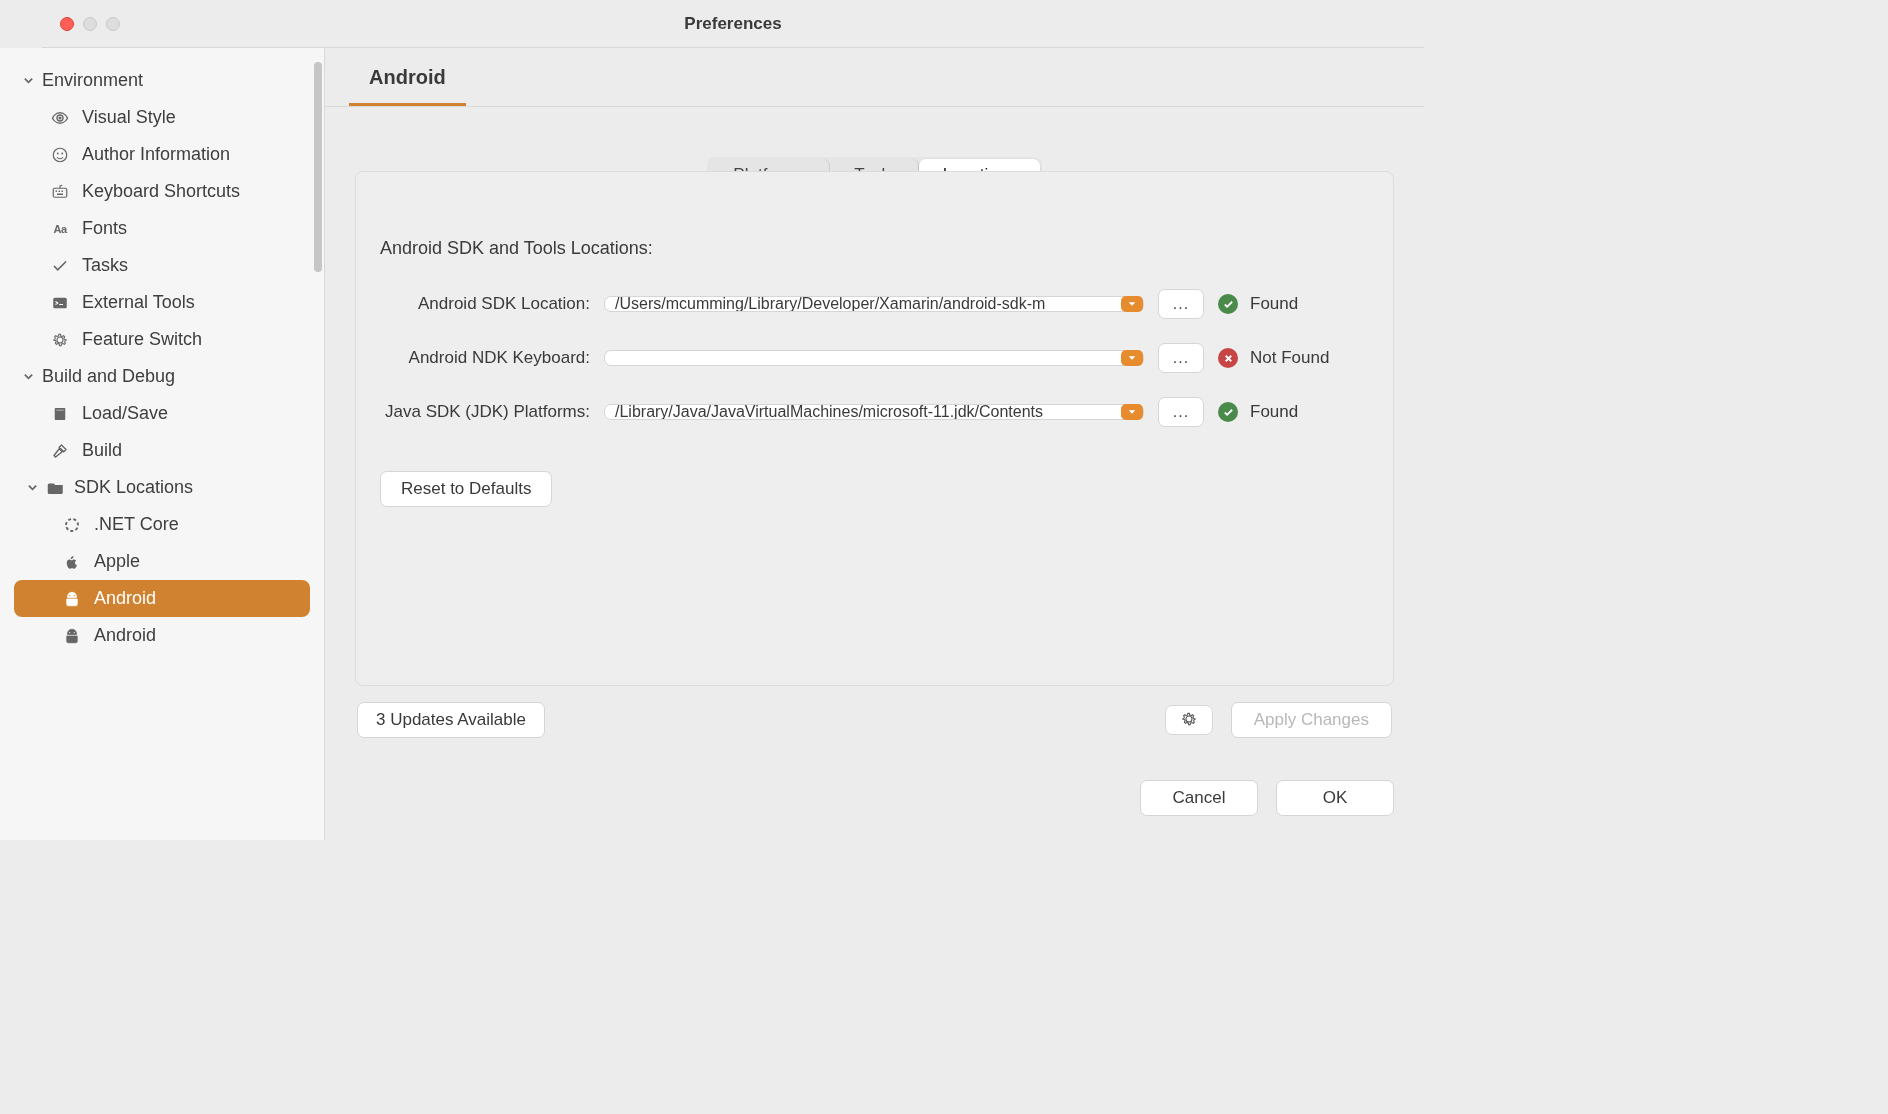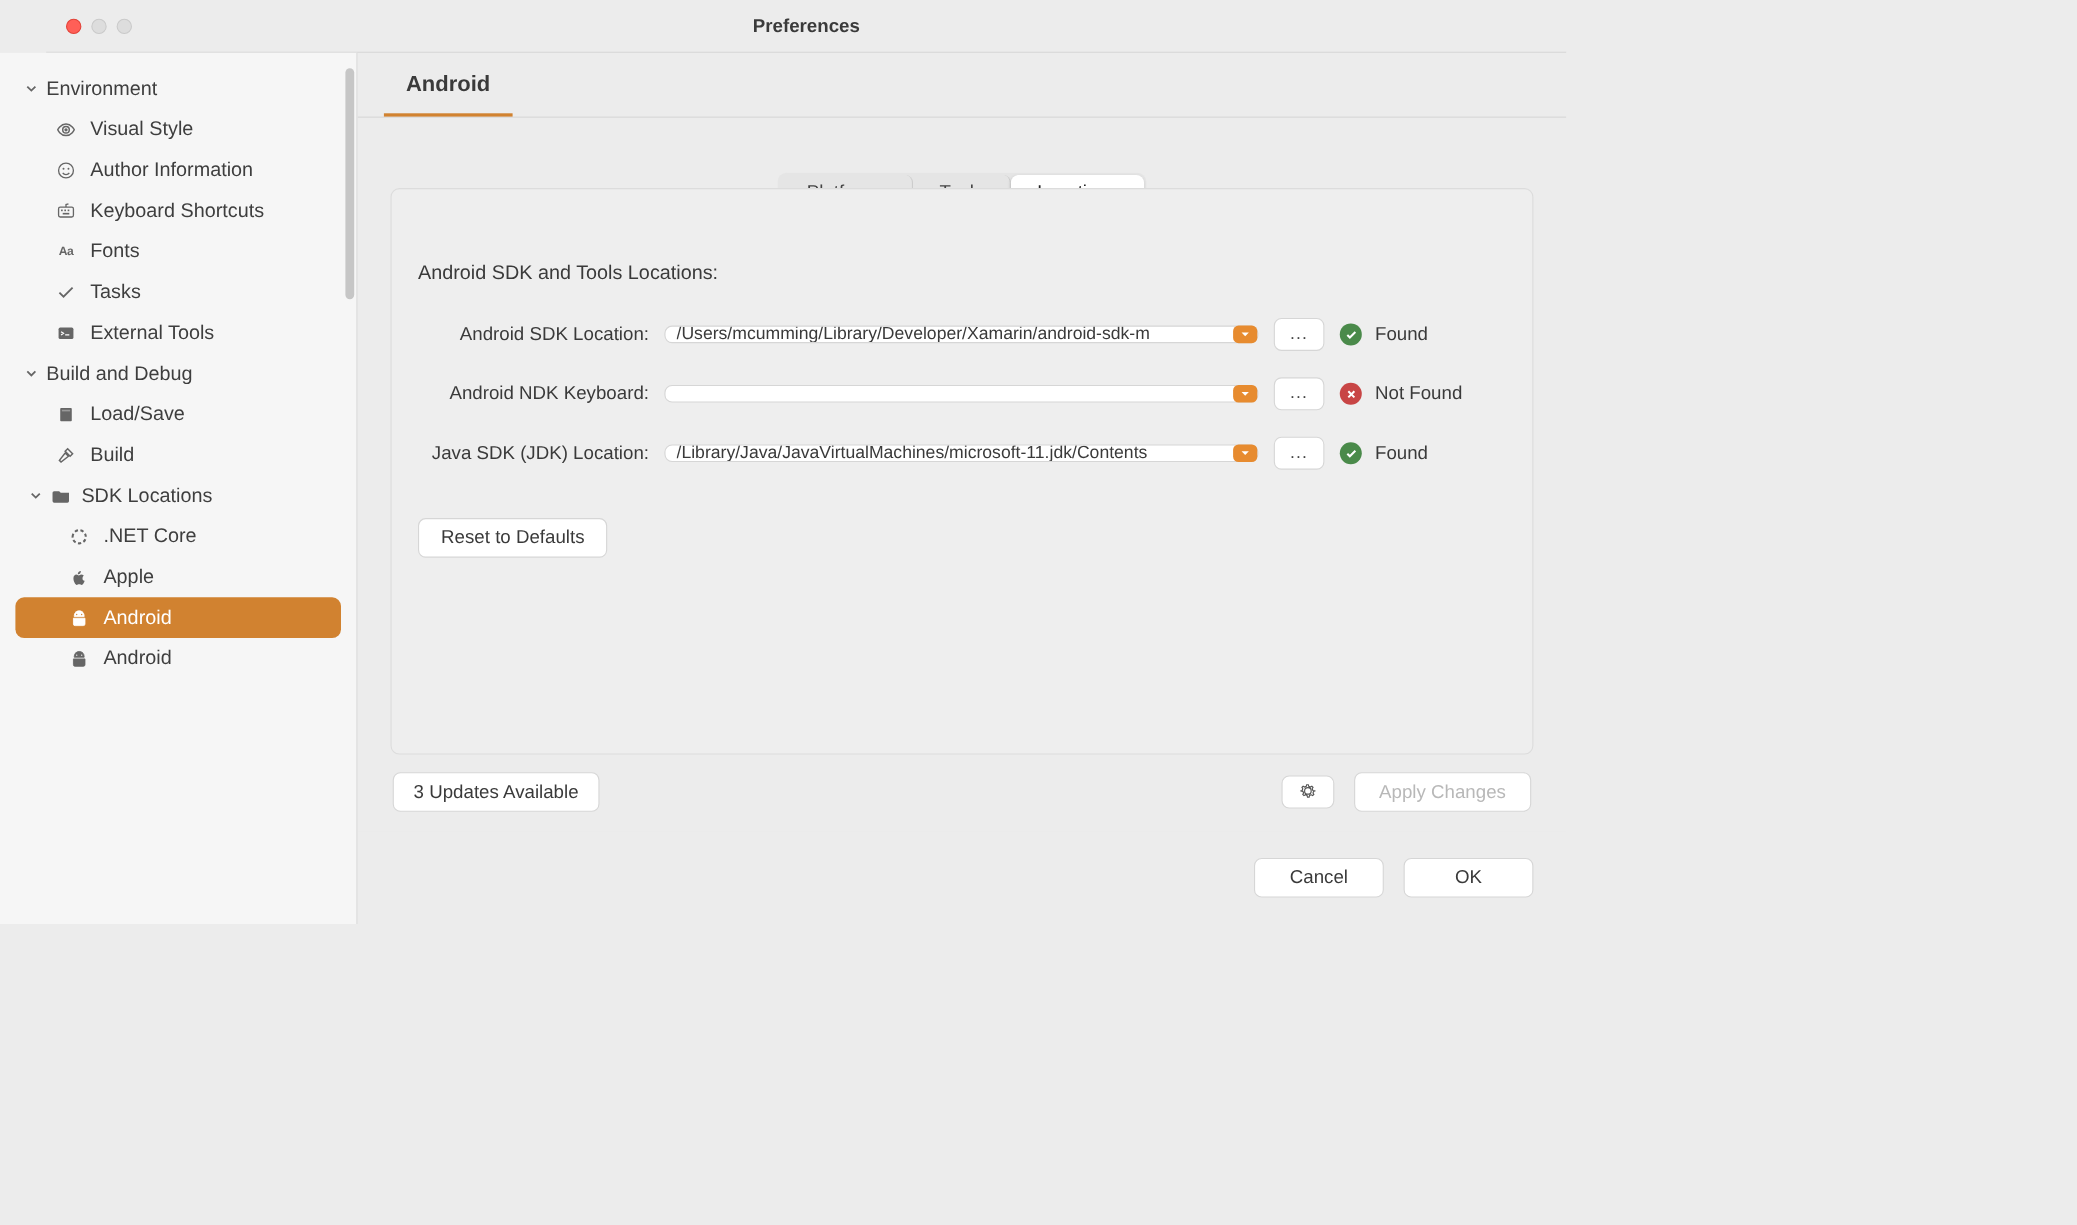"Feature Switch" div.tree-item { html: none -> <div> <span> <svg> <path></path> </svg> </span> <span>Feature Switch</span> </div> }
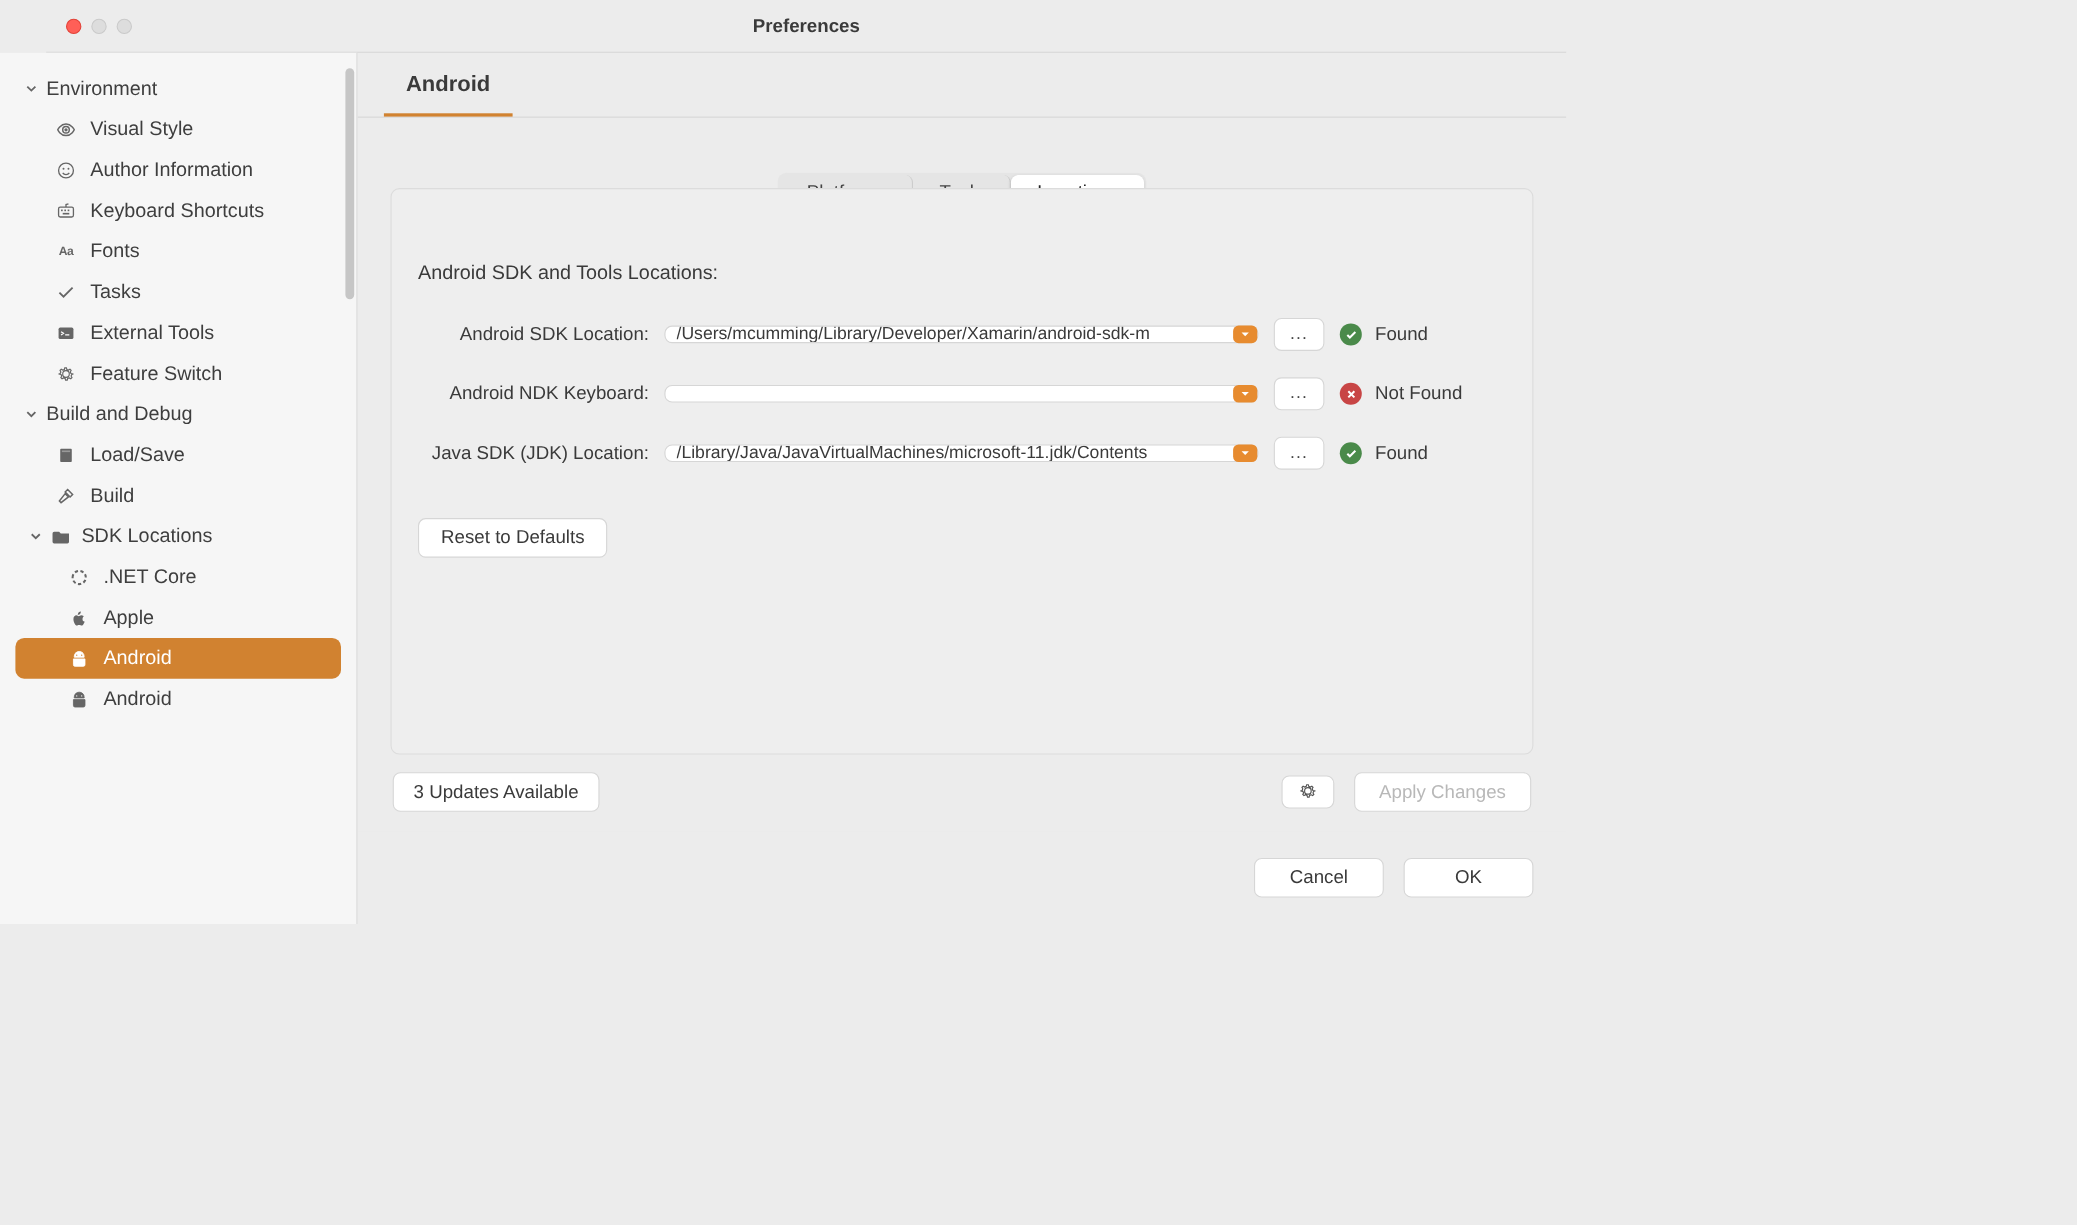"Java SDK (JDK) Location:" div.row-label { text: Location -> Platforms }
